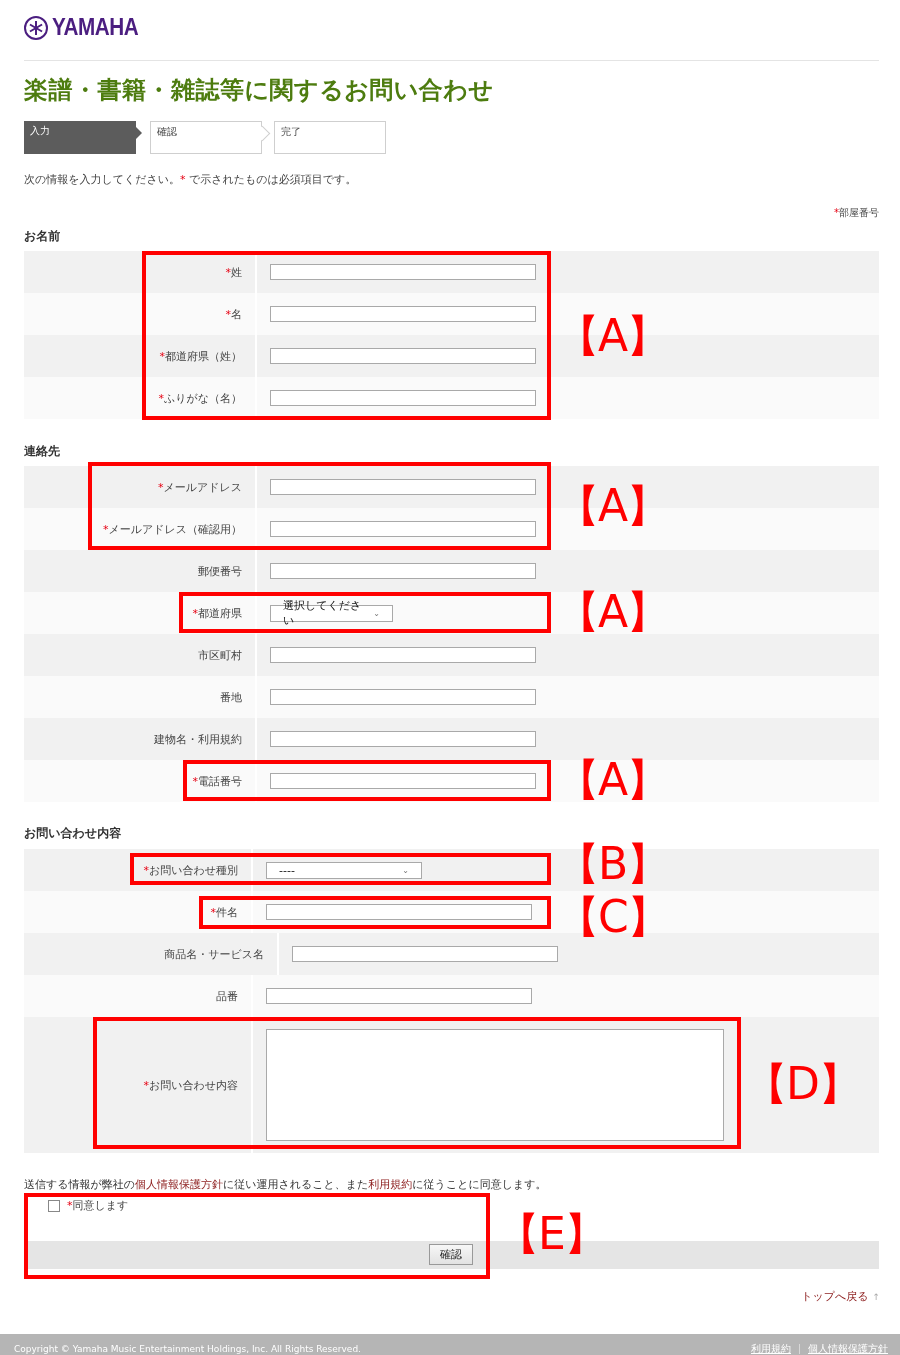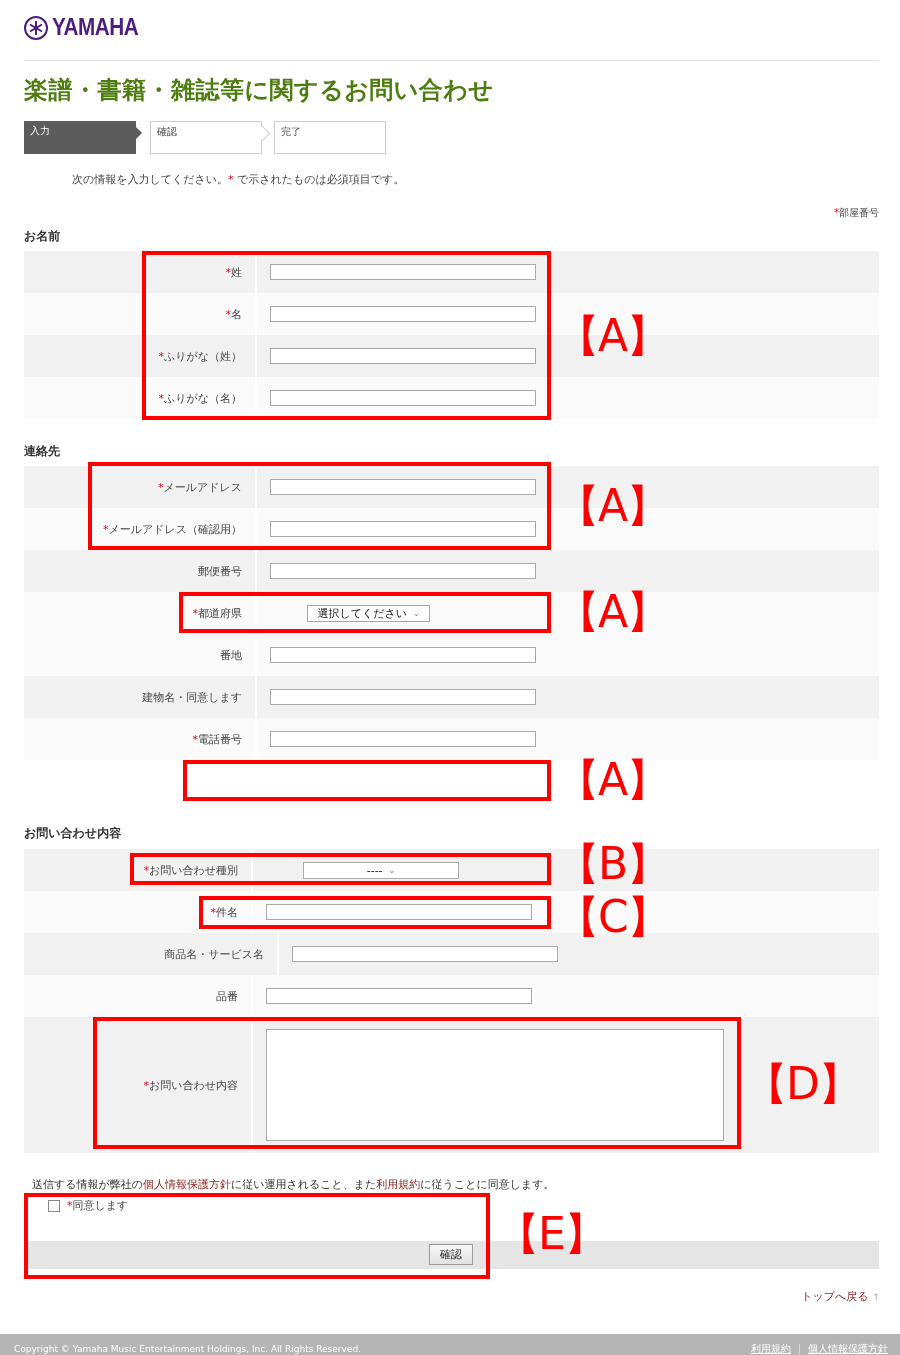"次の情報を入力してください。* で示されたものは必須項目です。" .intro { margin-left: 48px -> none }
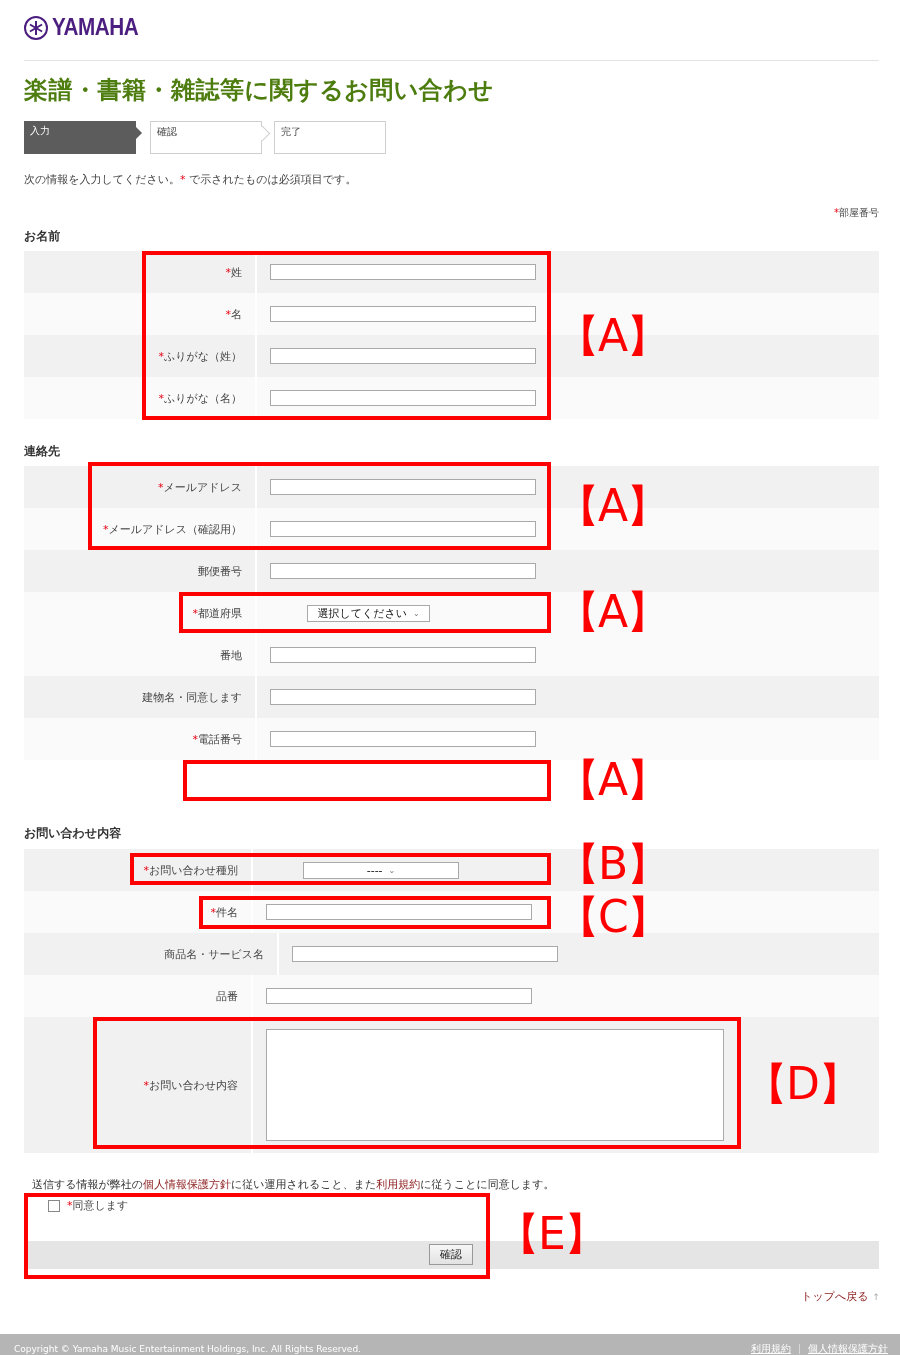"ふりがな（姓）" span { text: ふりがな -> 都道府県 }
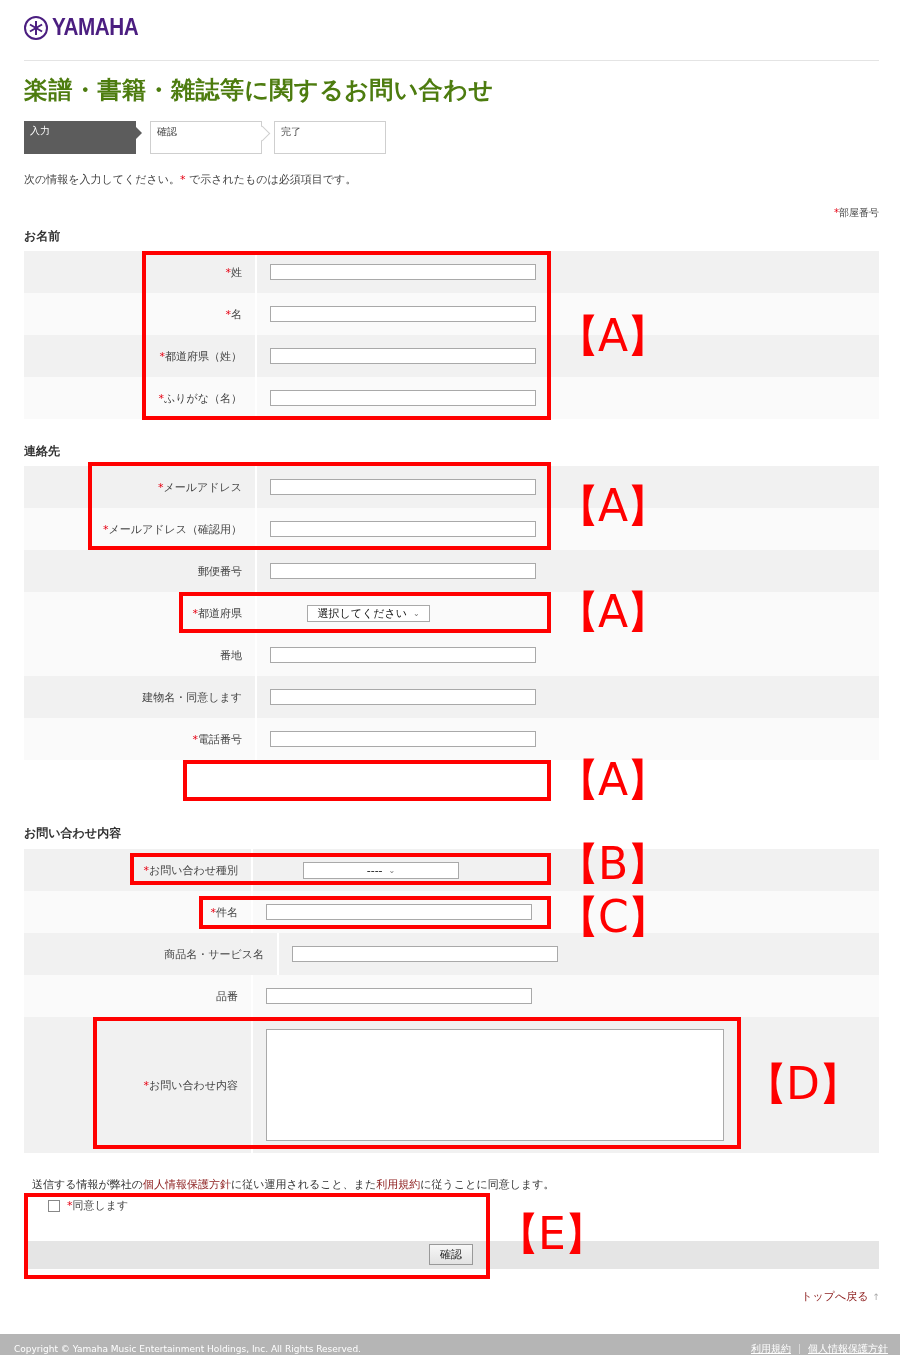"選択してください" .select { justify-content: center -> space-between; margin-left: 37px -> none; padding: 0 4px -> 0 12px }
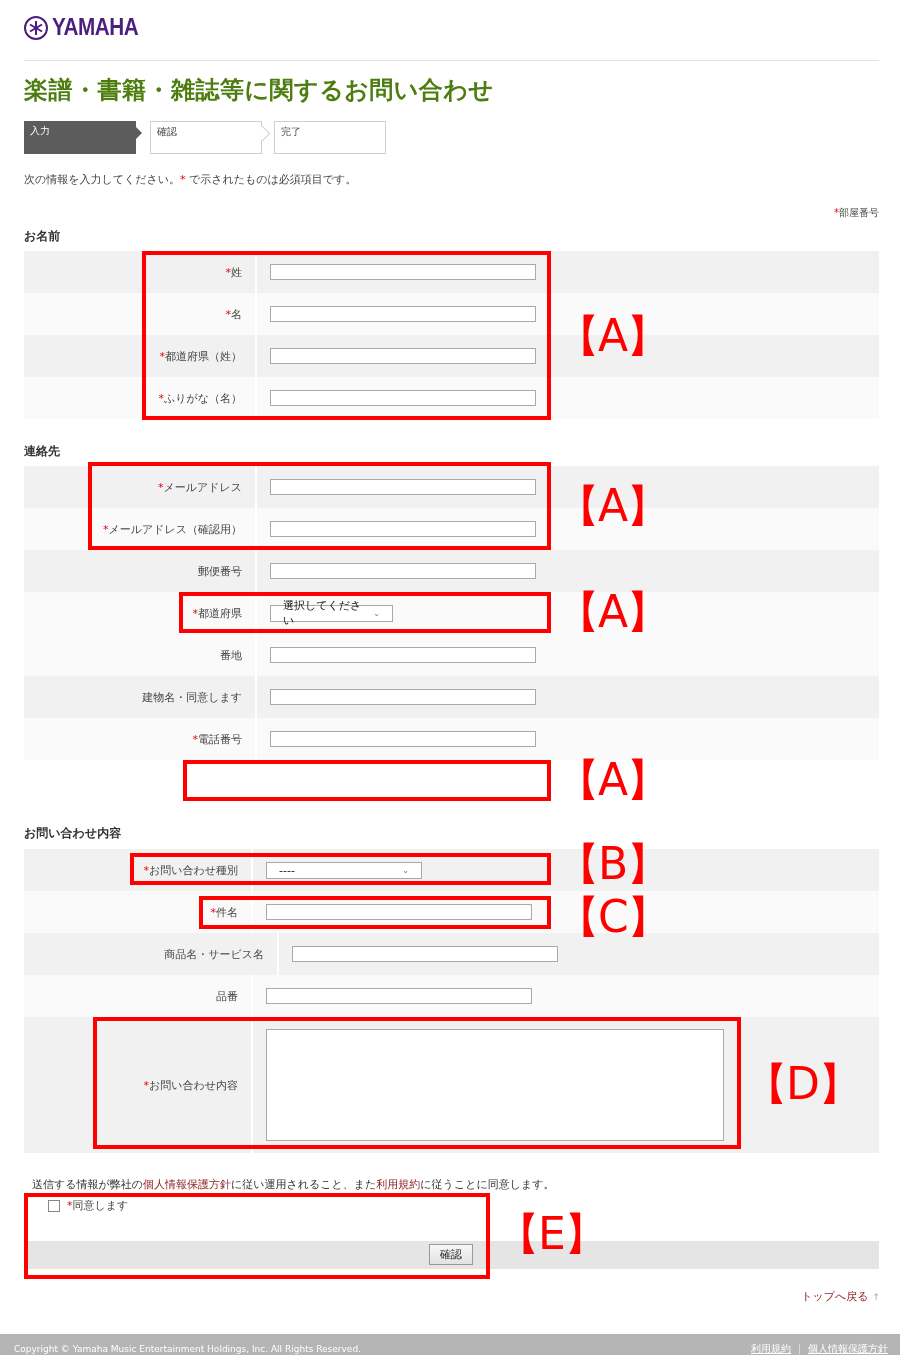"市区町村" div.row { html: none -> <div> <div> <span>市区町村</span> </div> <div> <input> </div> </div> }
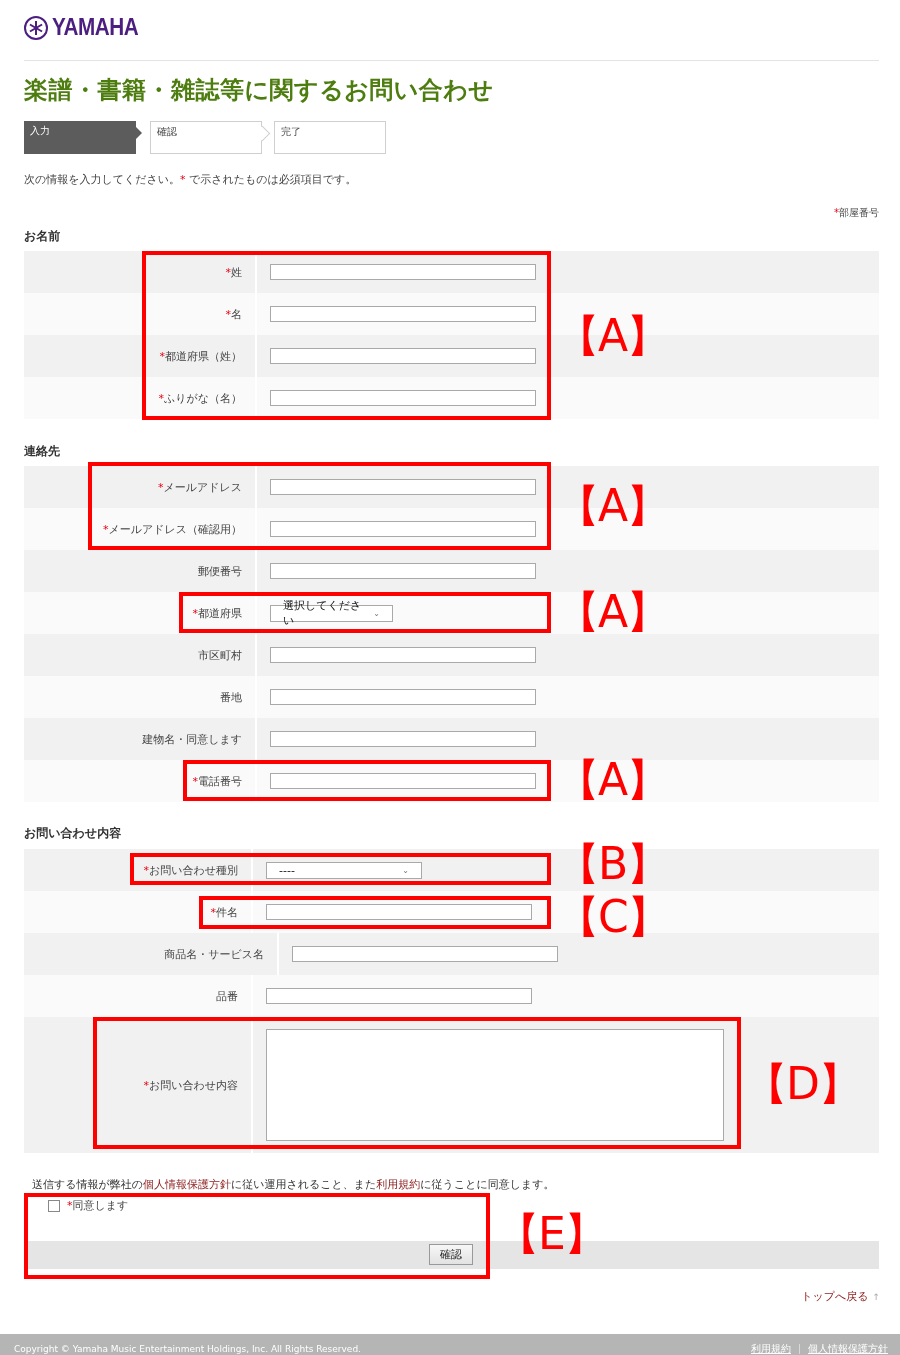"建物名・同意します" span { text: 同意します -> 利用規約 }
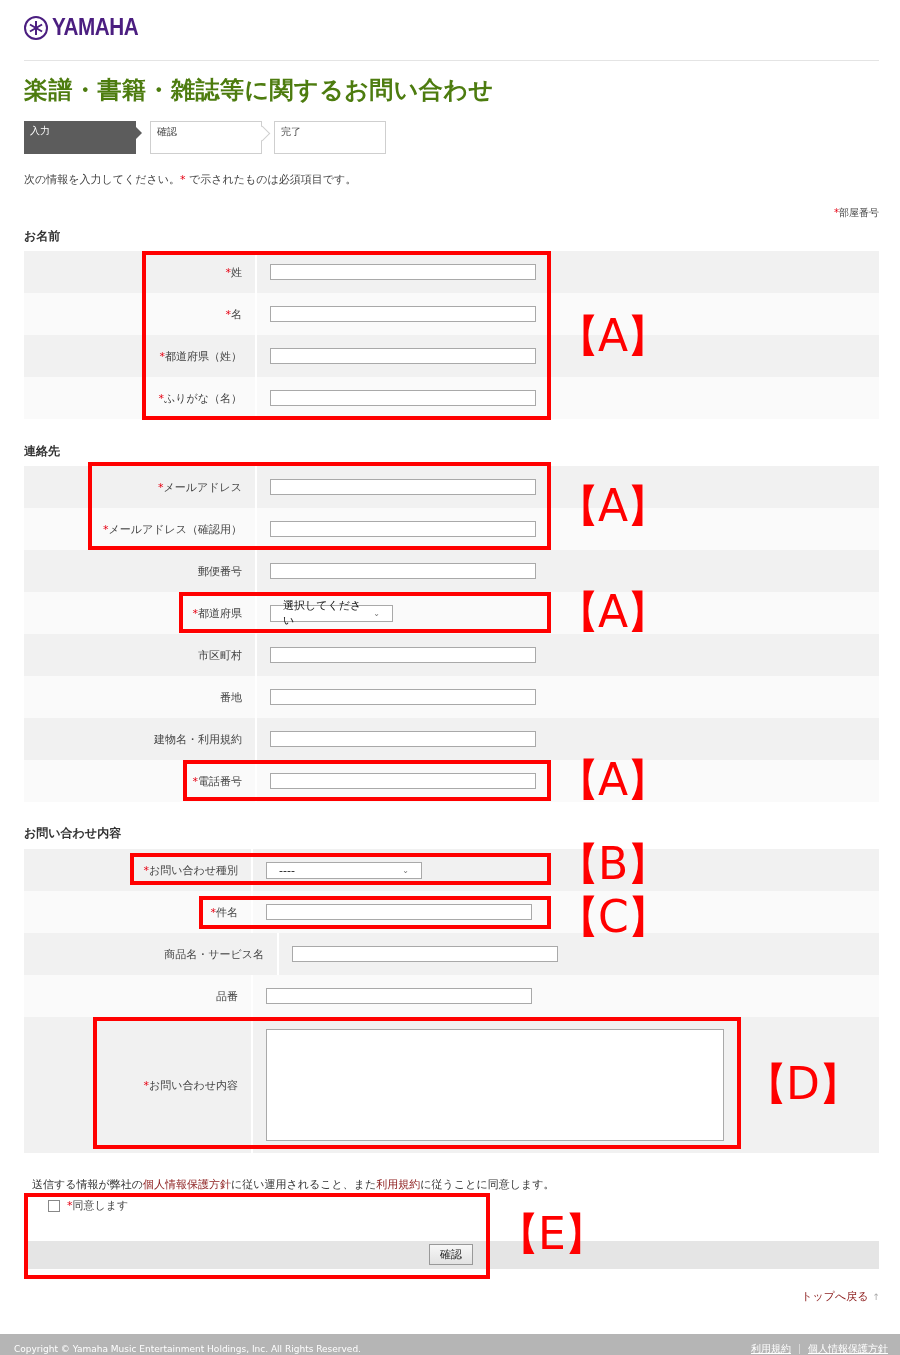"送信する情報が弊社の個人情報保護方針に従い運用されること、また利用規約に従うこと" .consent-text { margin-left: 8px -> none }
